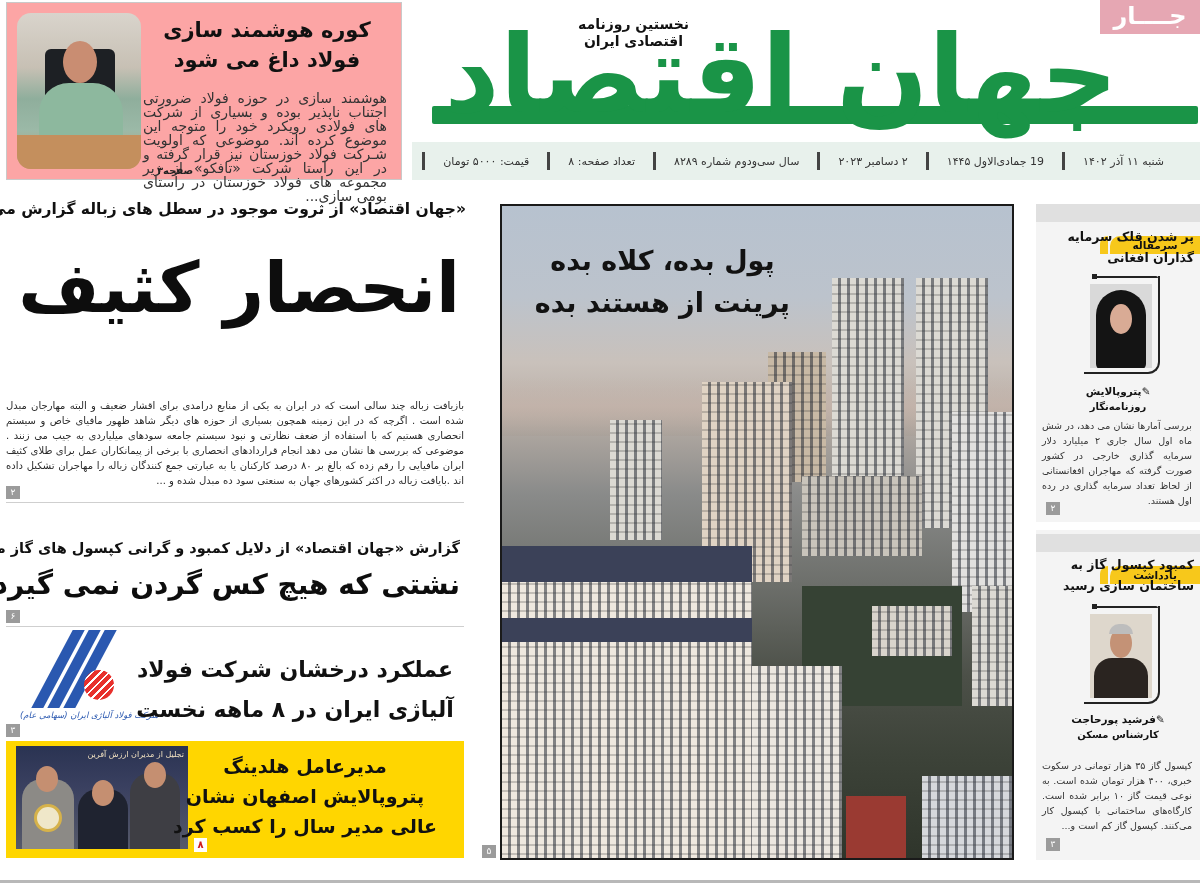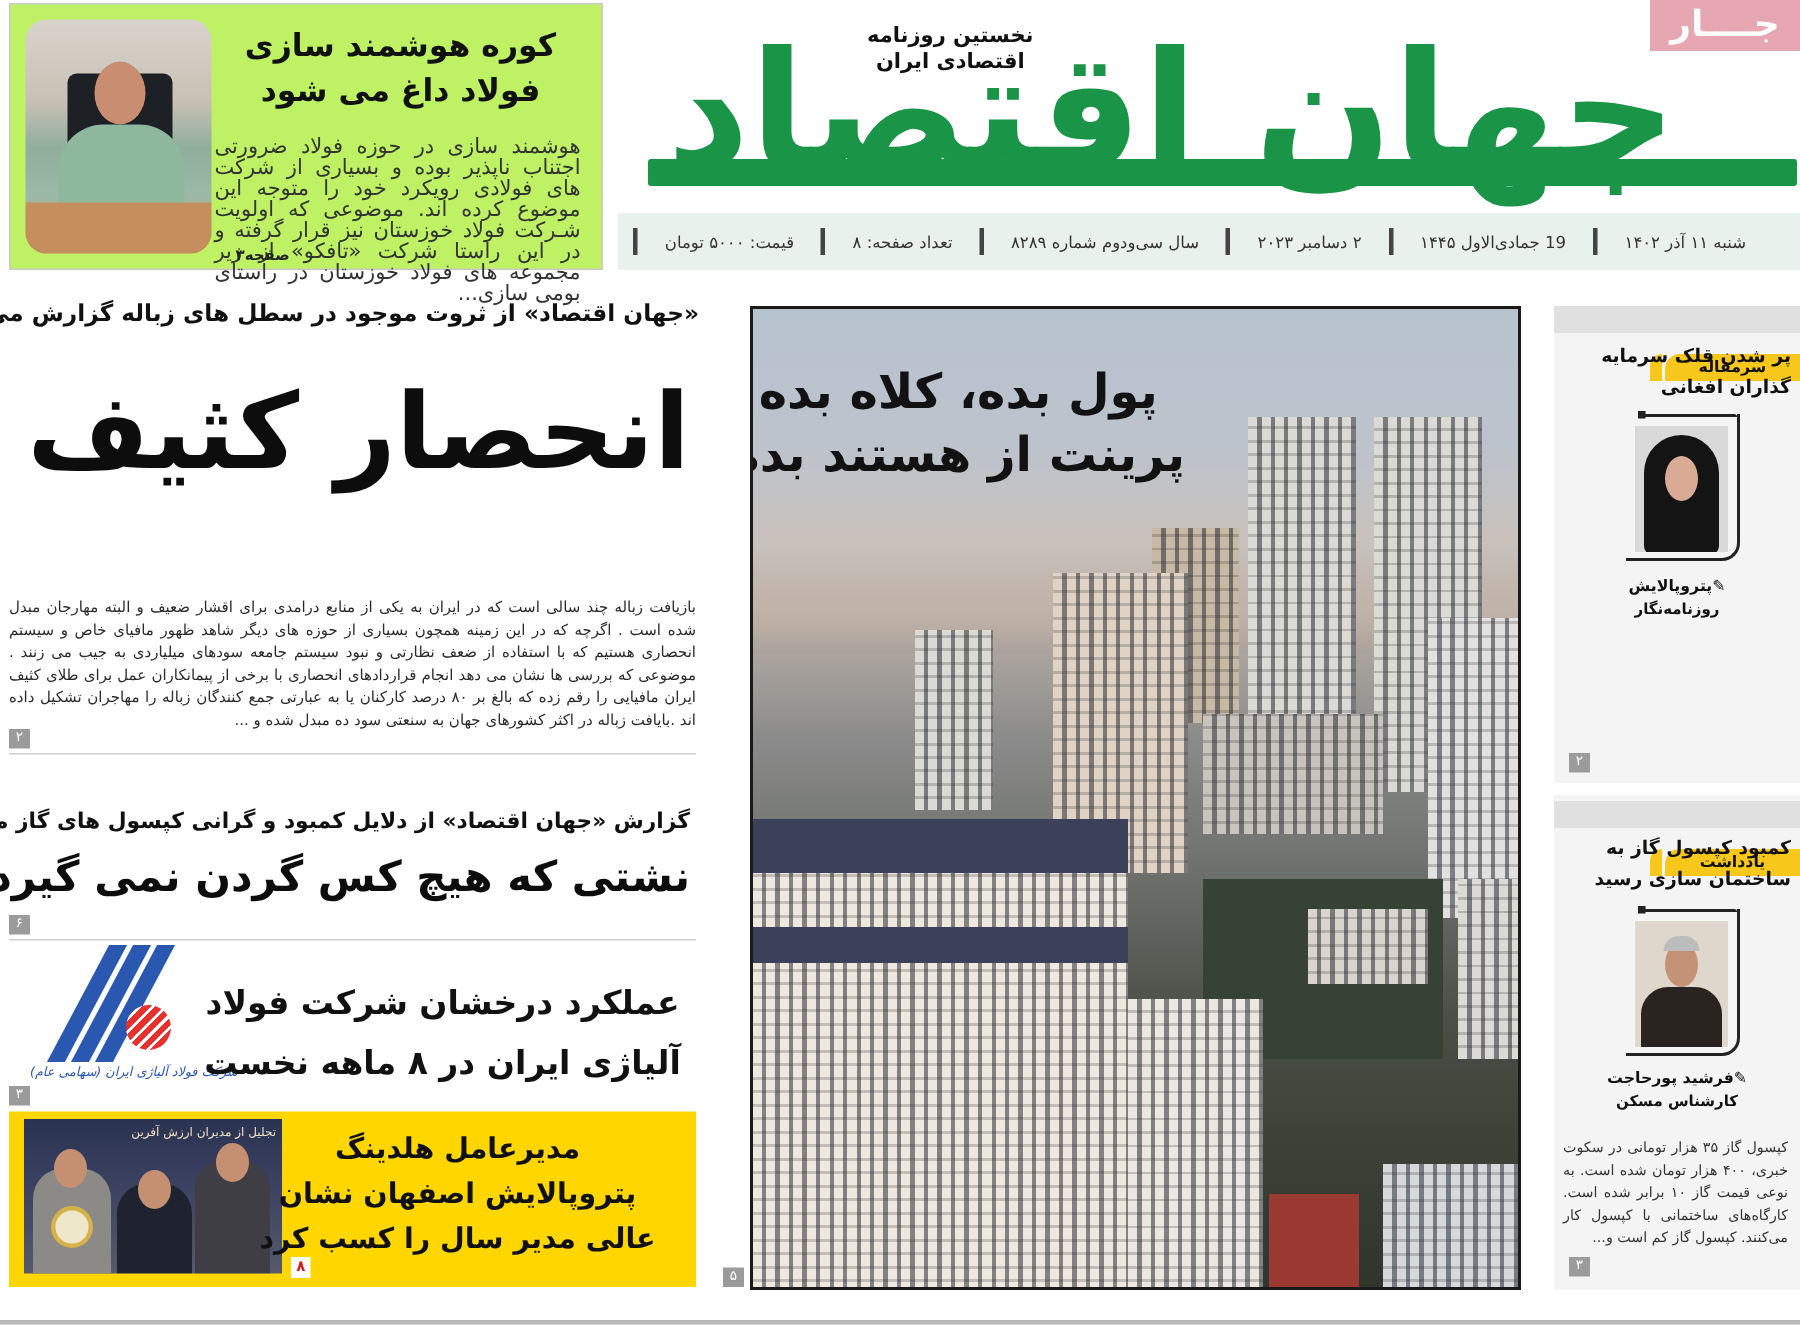"کوره هوشمند سازی فولاد داغ" .teaser { background: #bef264 -> #fca5a5 }
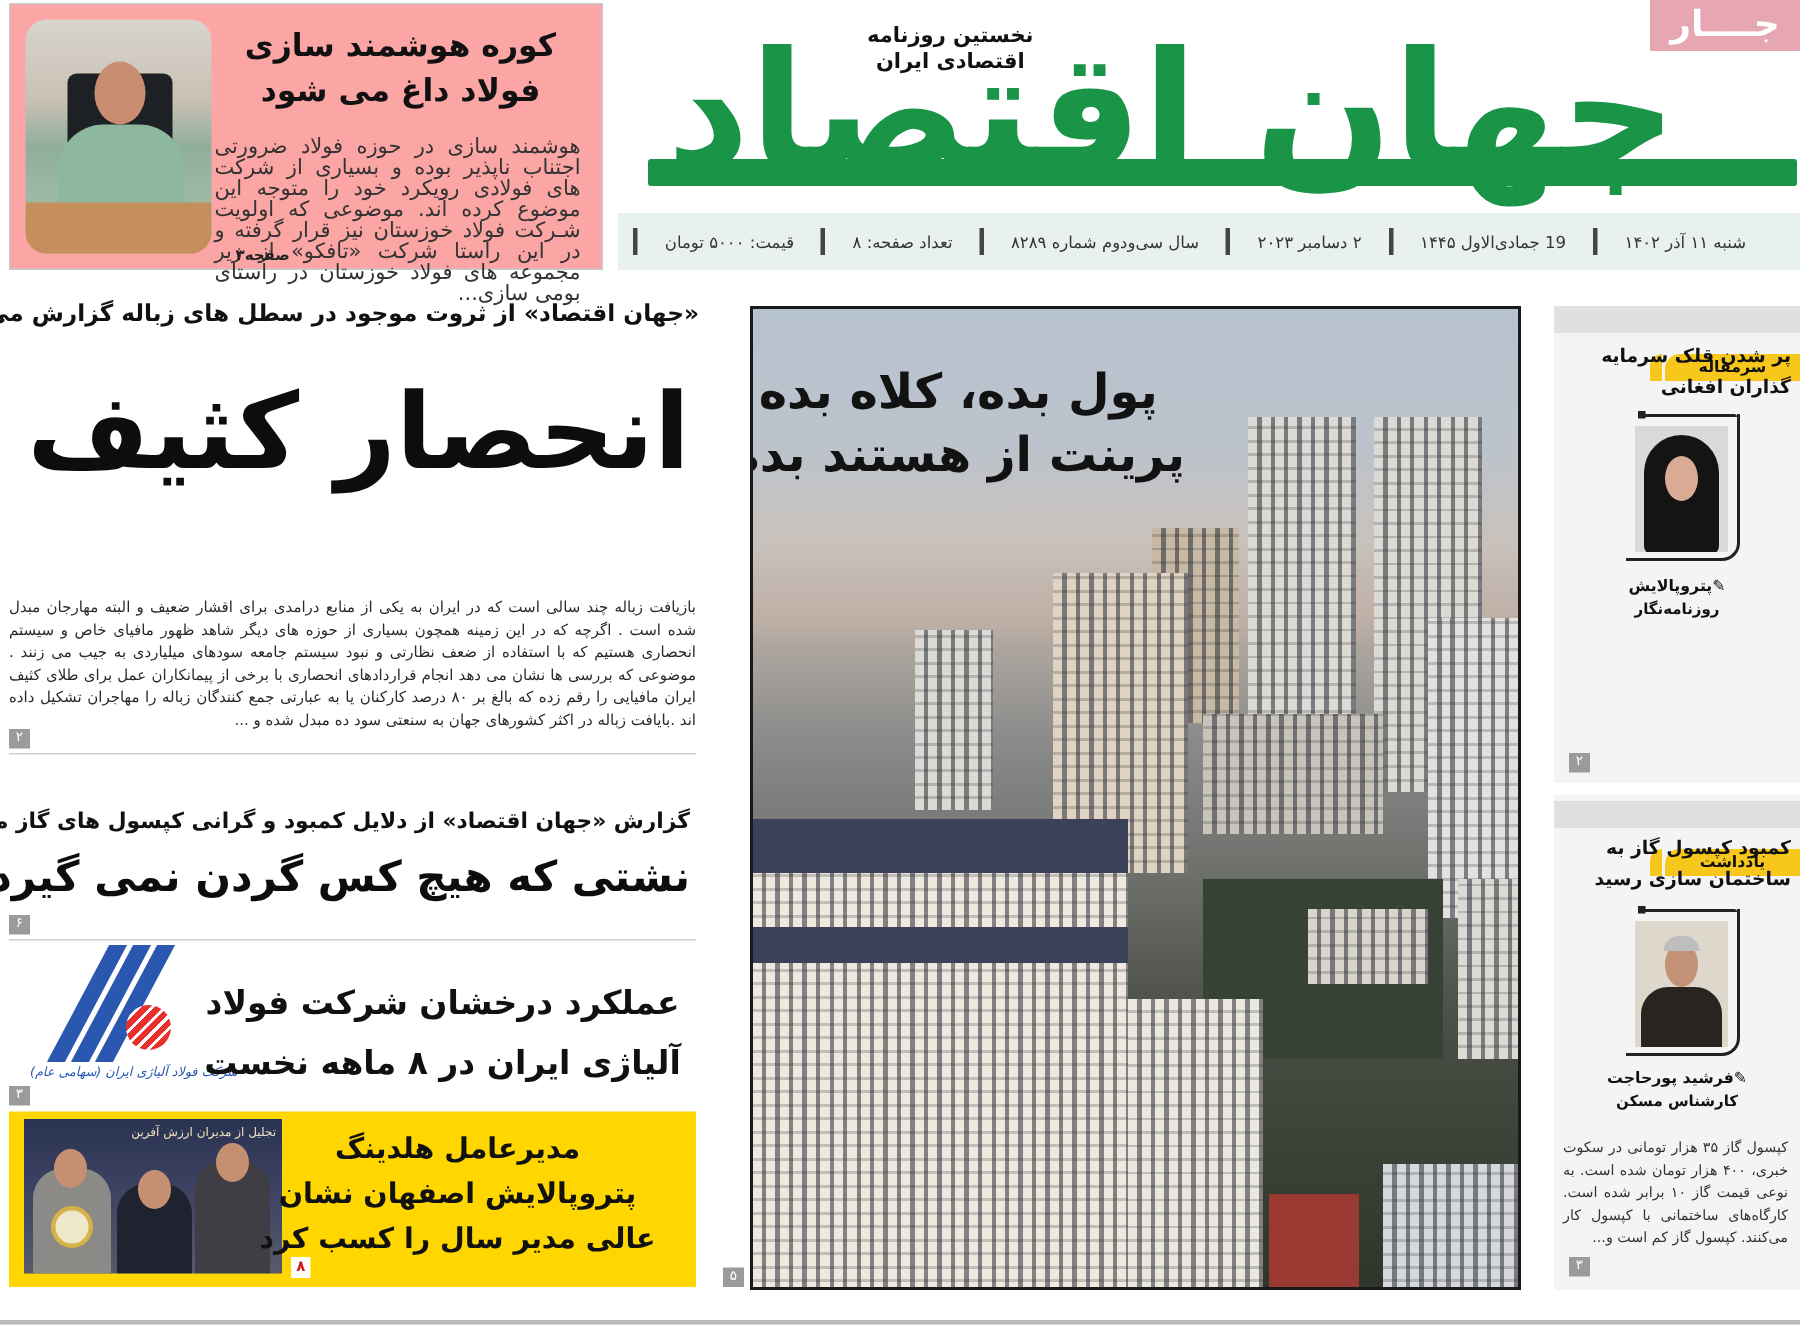"پول بده، کلاه بده" .hero-title { font-size: 32px -> 27px }
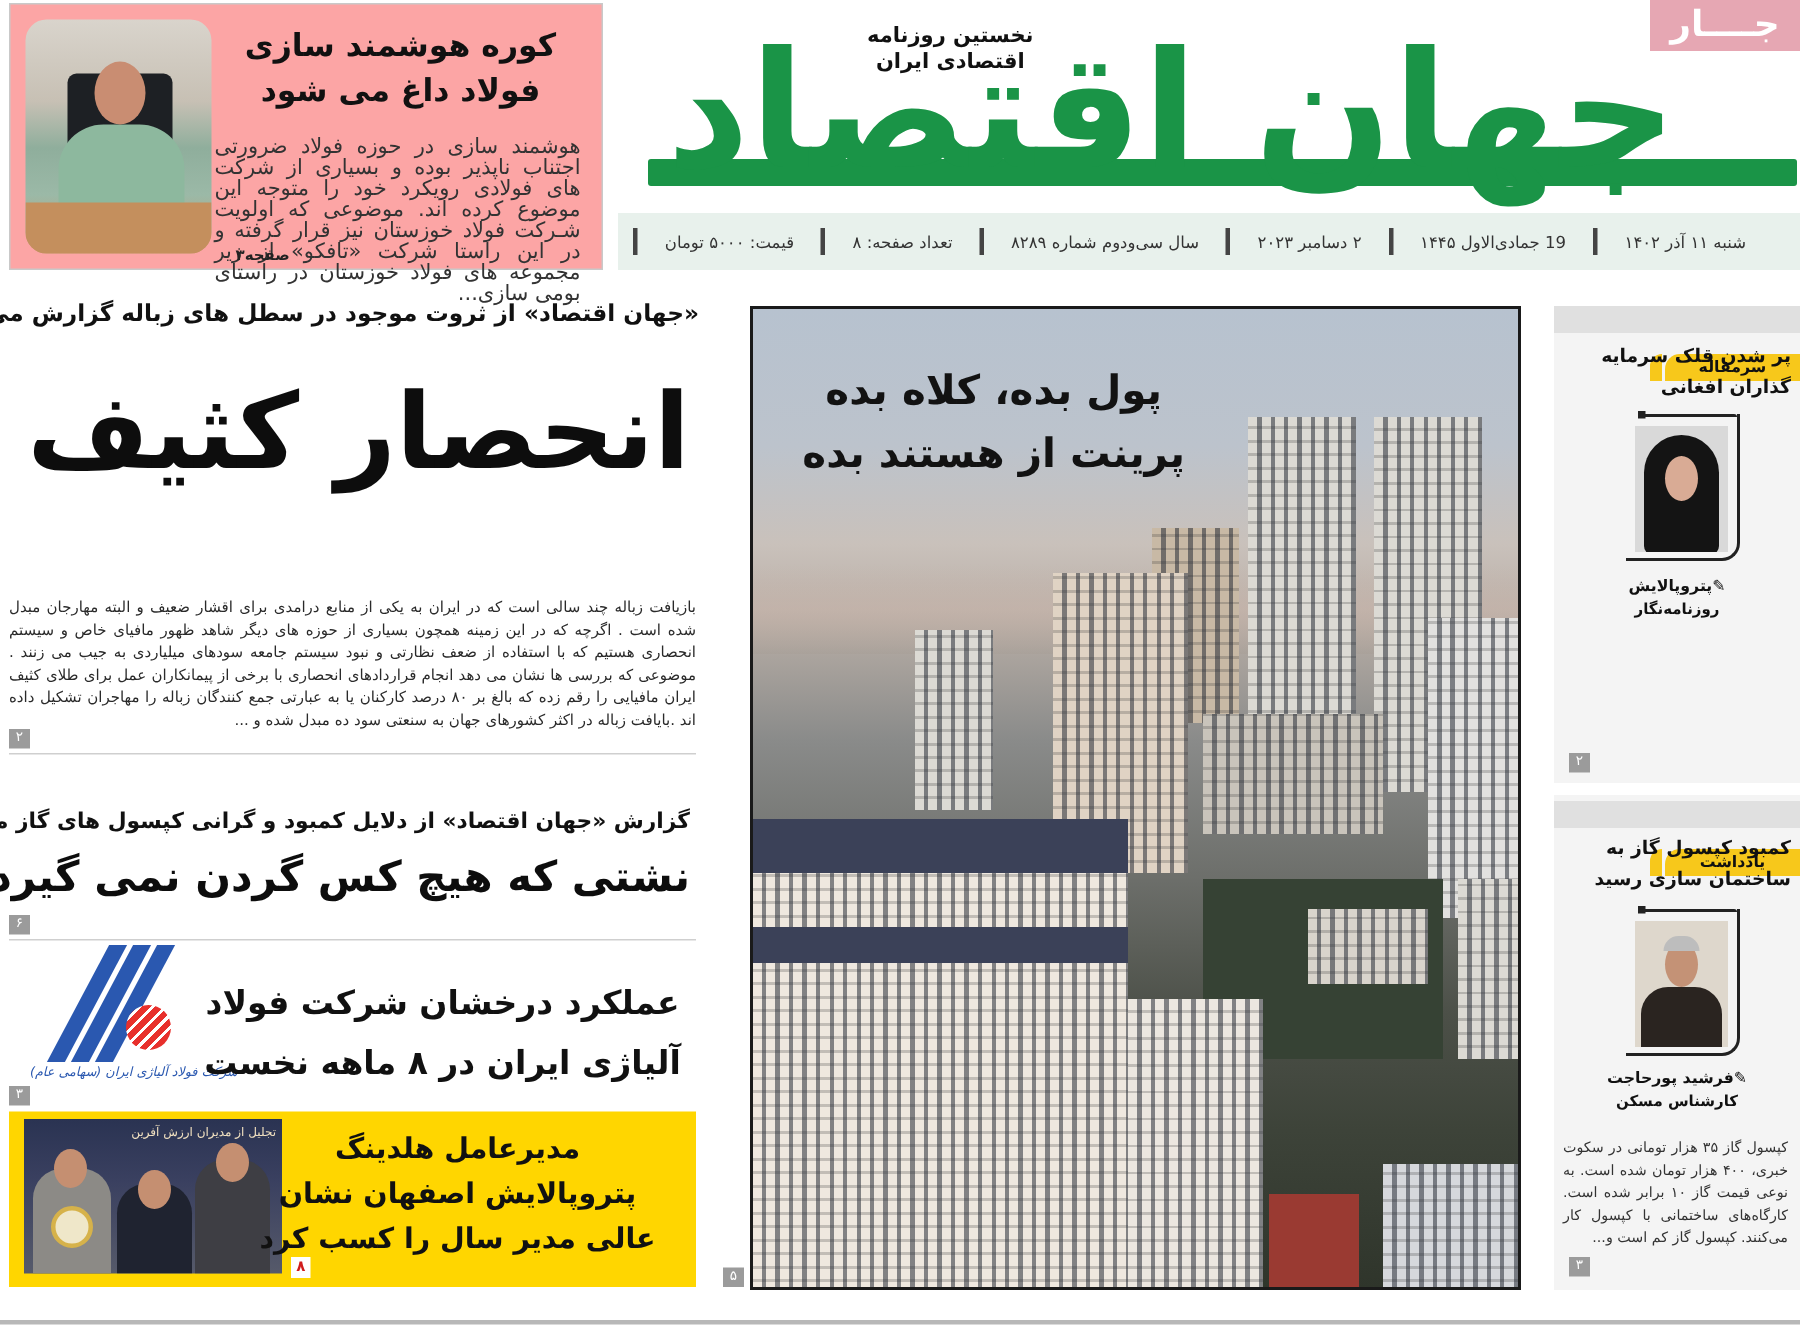"بررسی آمارها نشان می دهد،" p.rc-body { html: none -> <p>بررسی آمارها نشان می دهد، در شش ماه اول سال جاری ۲ میلیارد دلار سرمایه گذاری خارجی در کشور صورت گرفته که مهاجران افغانستانی از لحاظ تعداد سرمایه گذاری در رده اول هستند.</p> }
